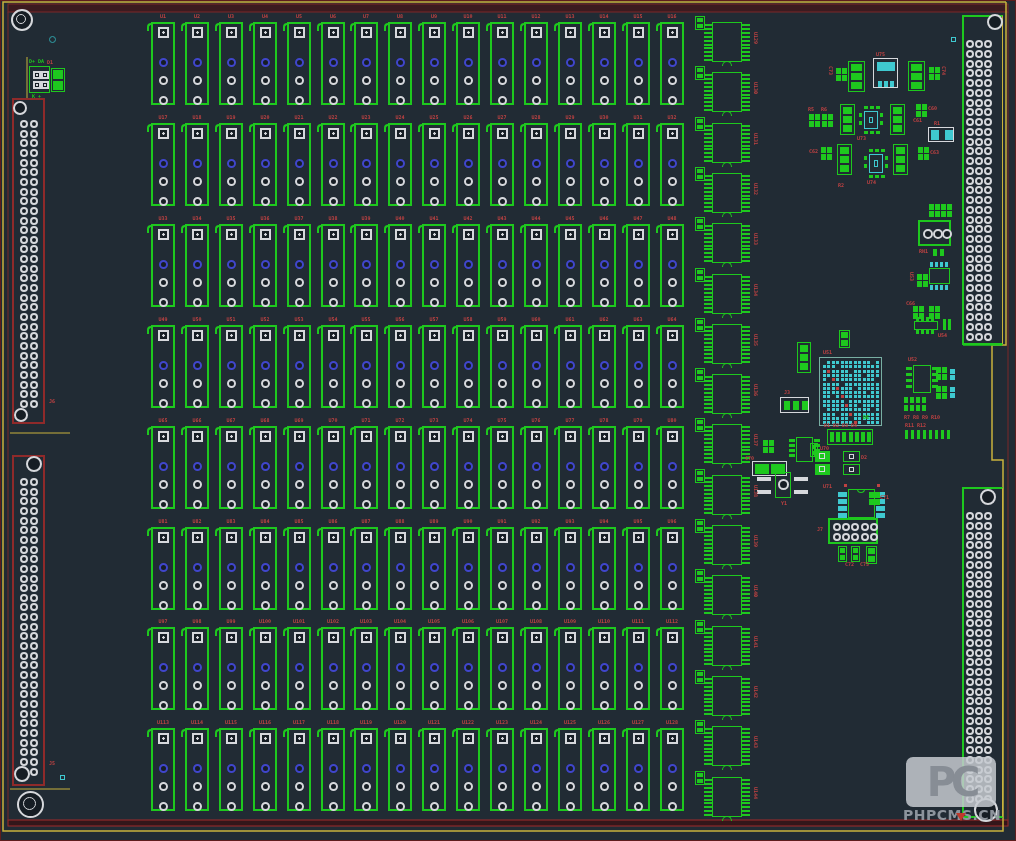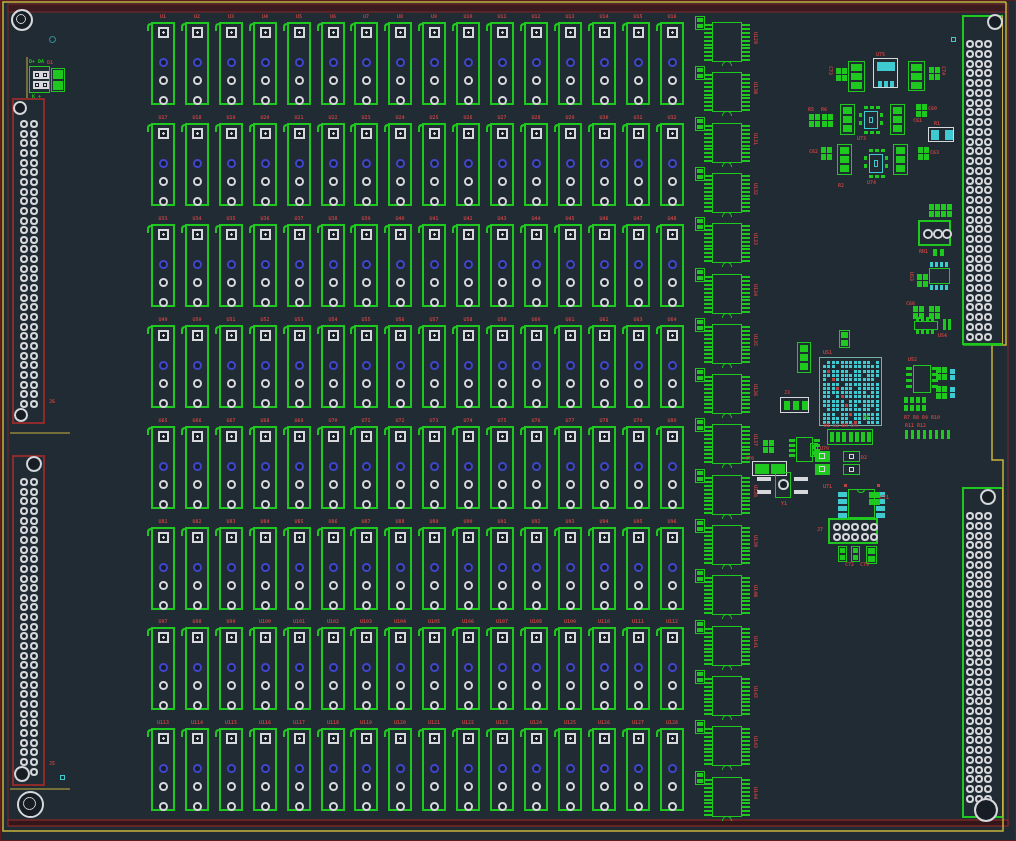"PC" div { html: none -> <div> <div> <div>PC</div> </div> <div>PHPCMS.CN</div> <div></div> </div> }
